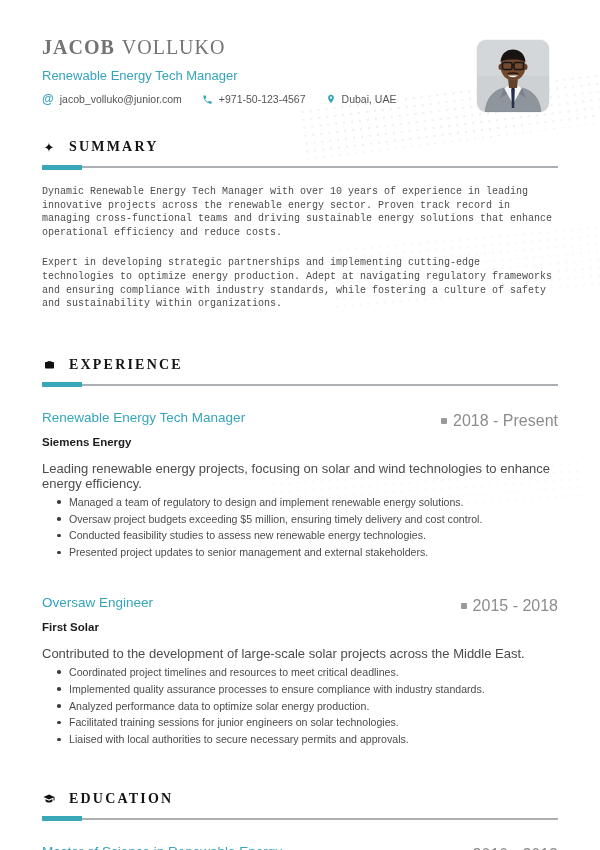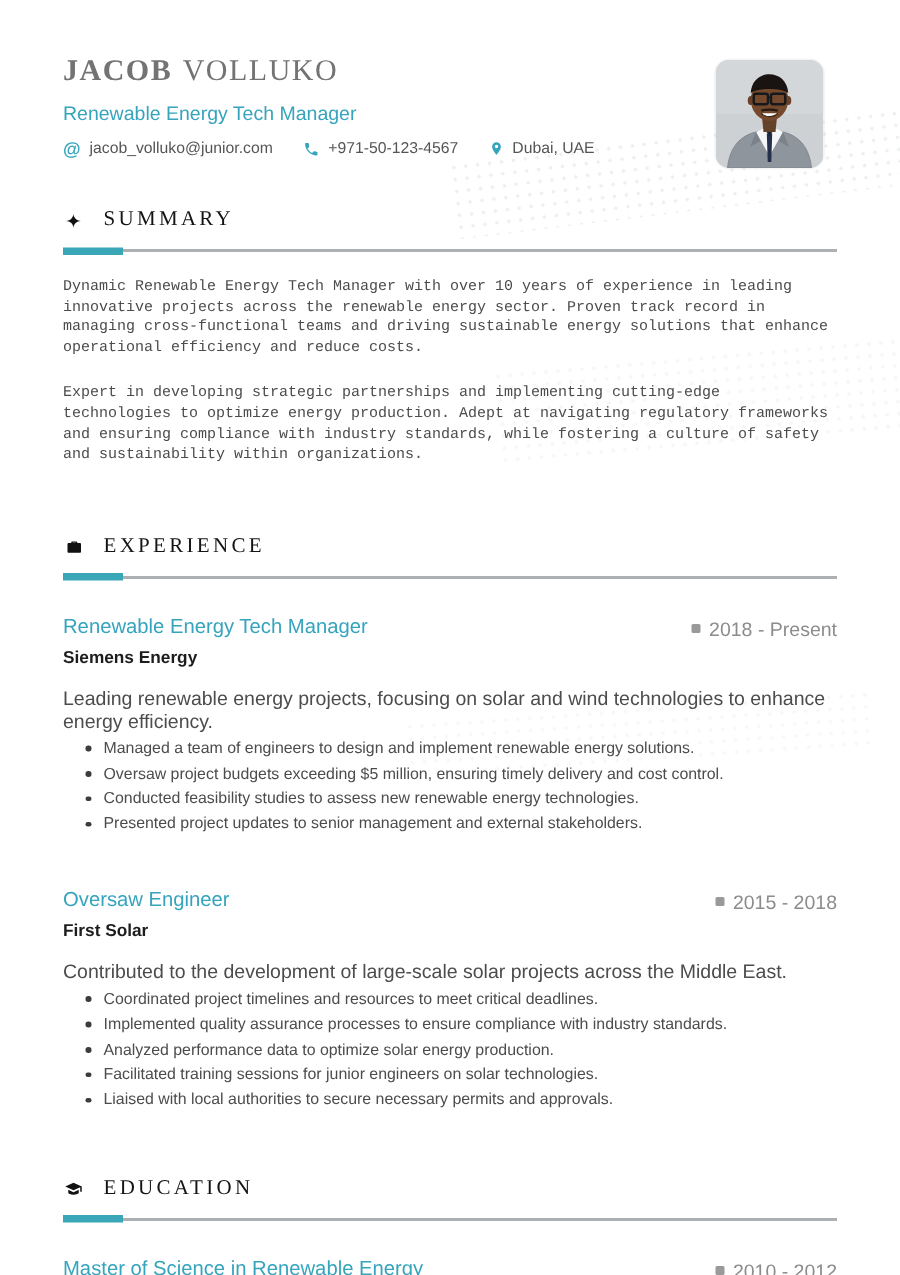"SUMMARY" .section-title { font-weight: 400 -> 700 }
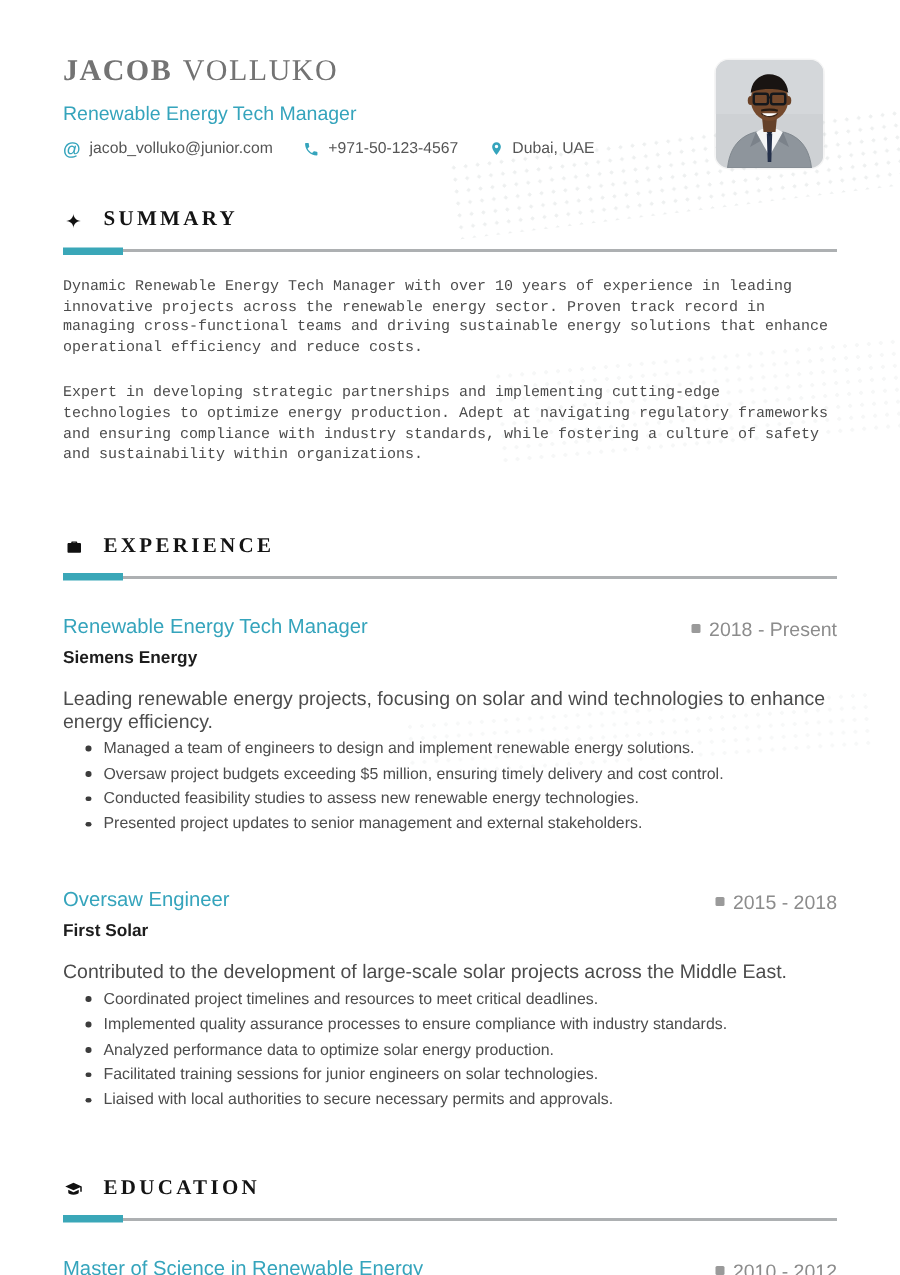"2018 - Present" .entry-date { font-size: 13px -> 16px }
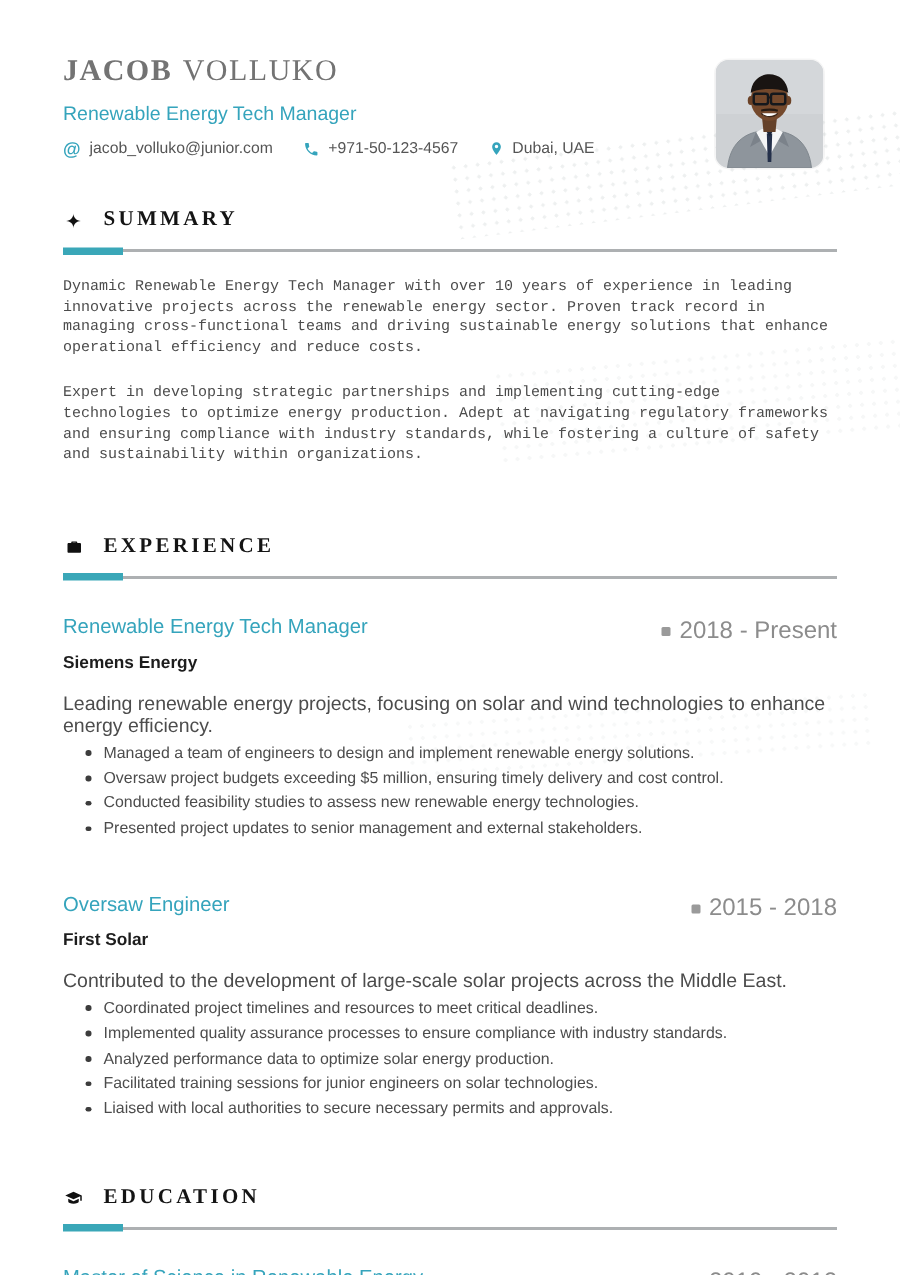"Managed a team of engineers" li { text: engineers -> regulatory }
